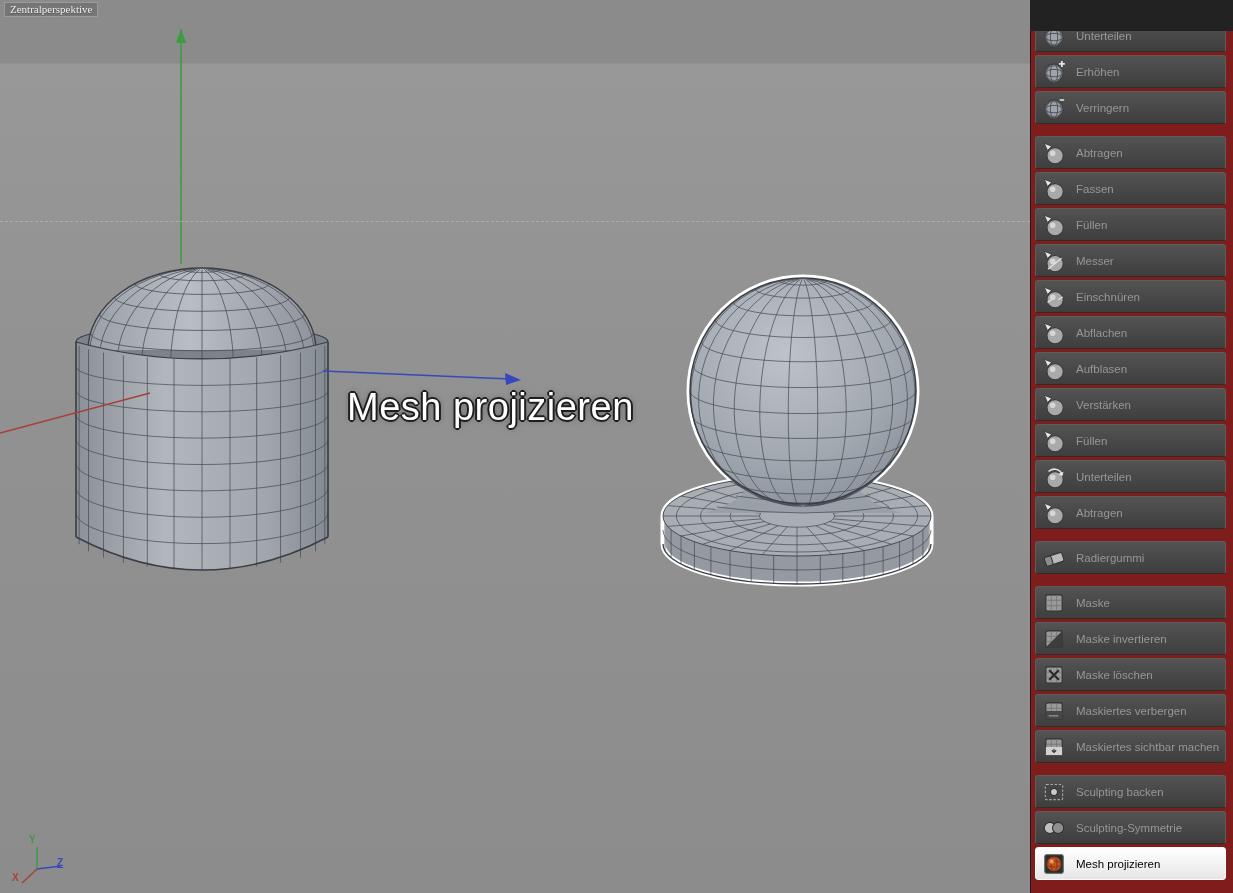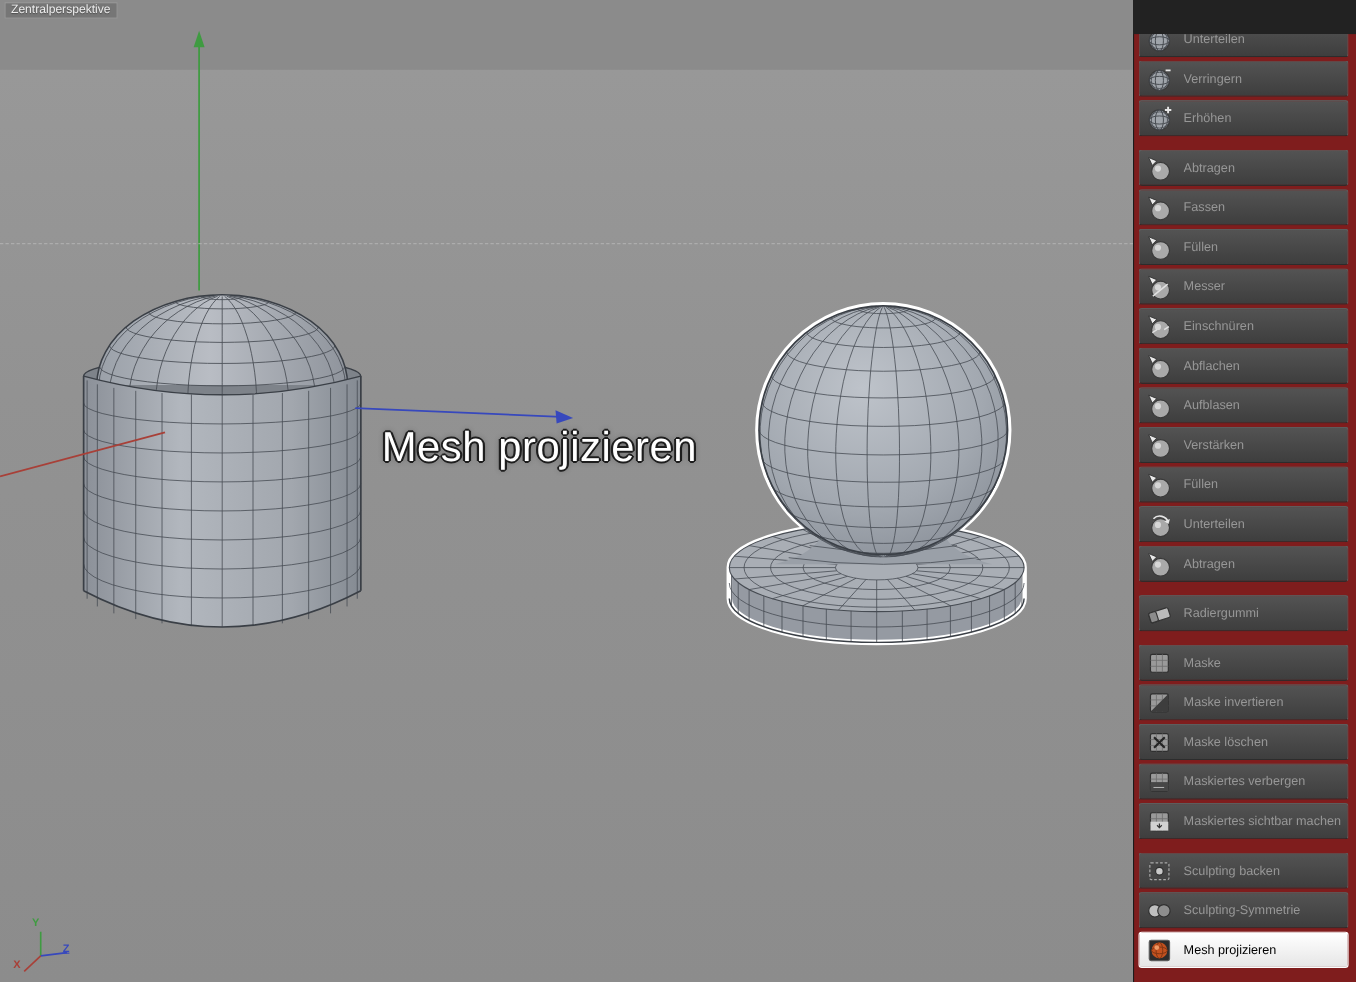"Zentralperspektive" .camera-label { font-family: none -> Liberation Serif, serif }
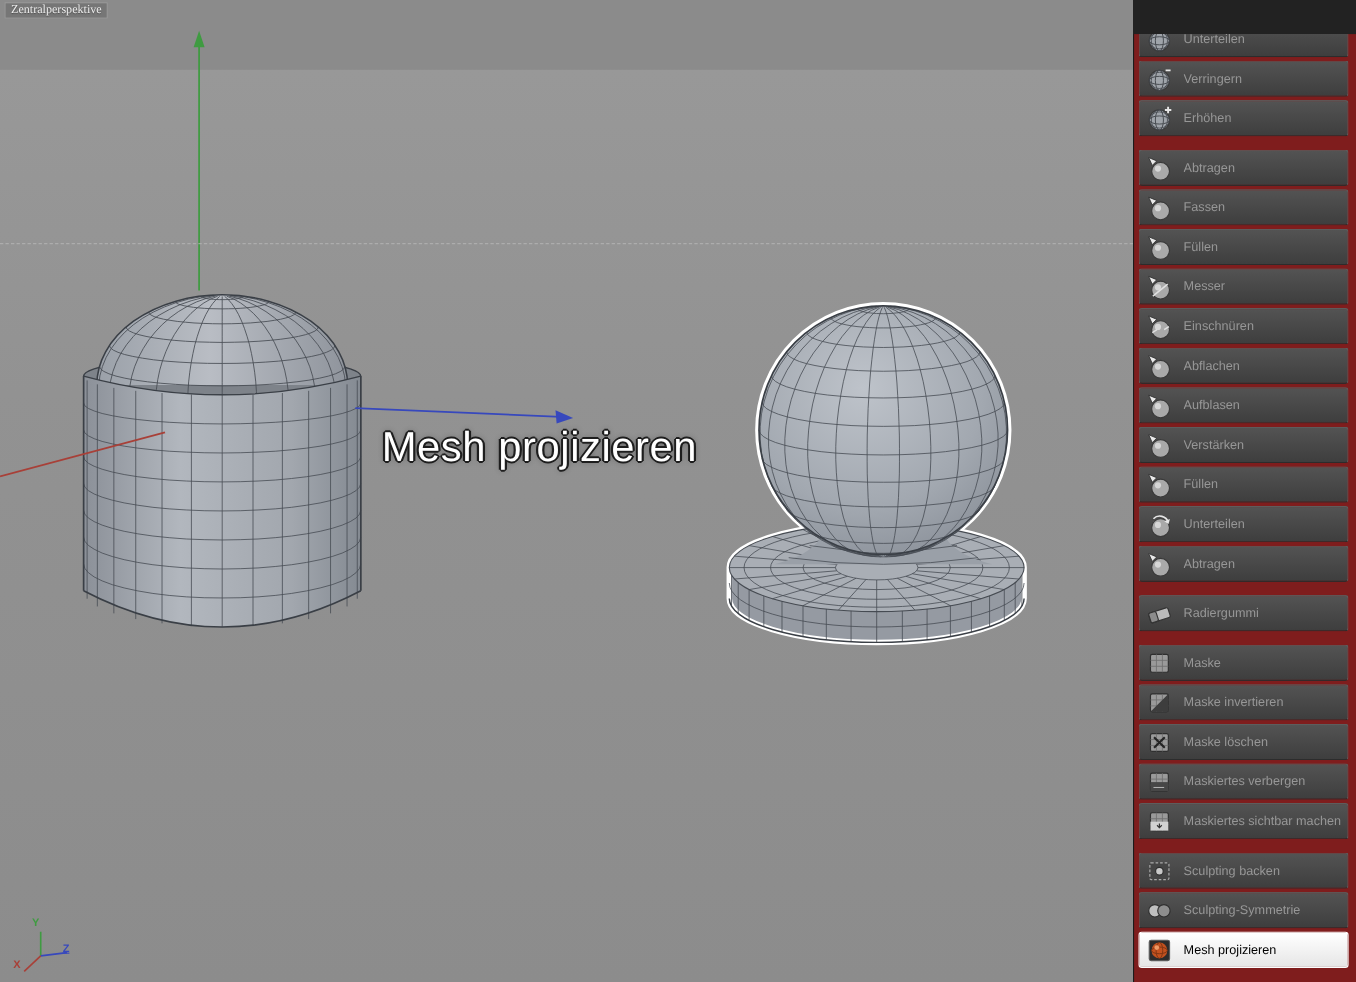"Verringern" div.tool-btn { order: before "Erhöhen" -> after "Erhöhen" }
